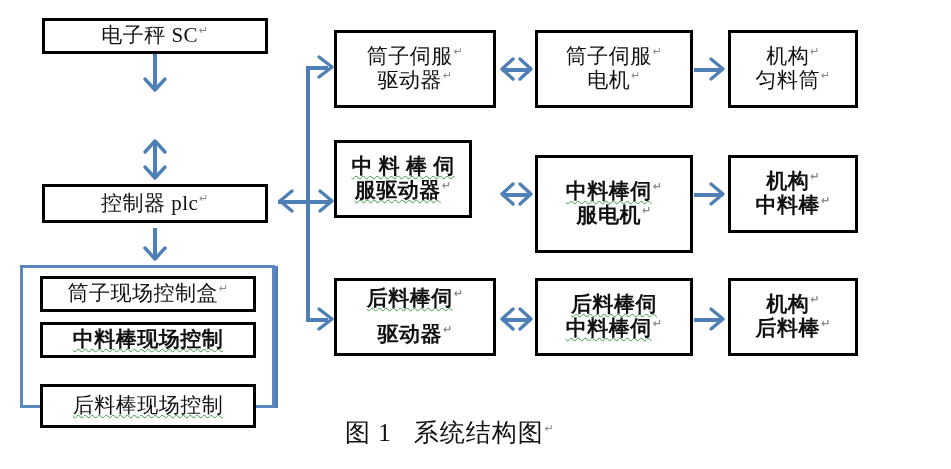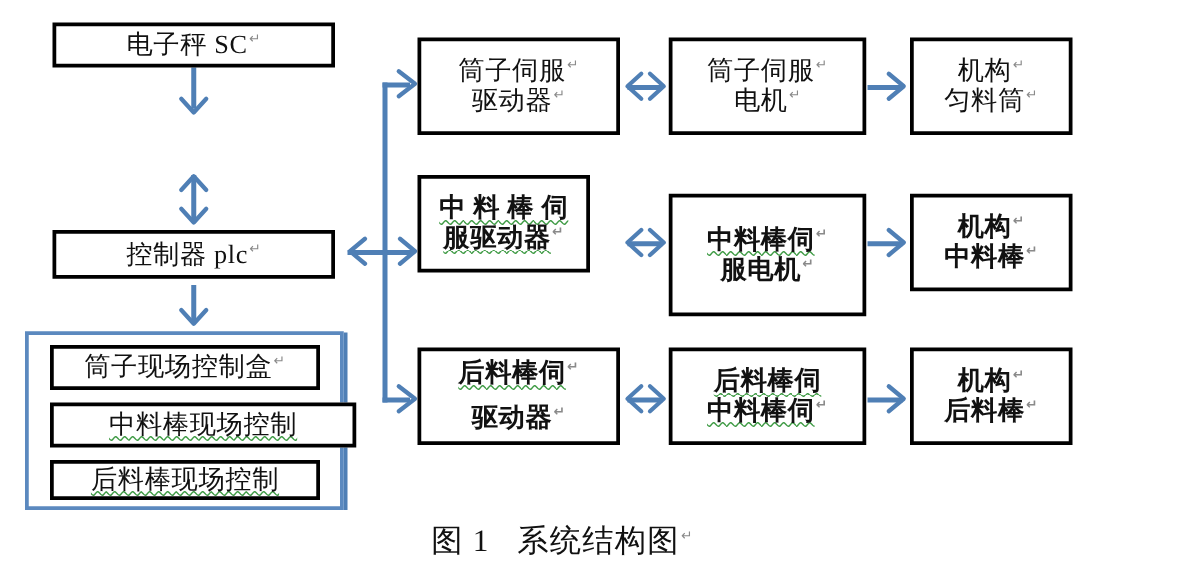"中料棒现场控制" div.box { font-weight: none -> bold; width: 245px -> 216px }
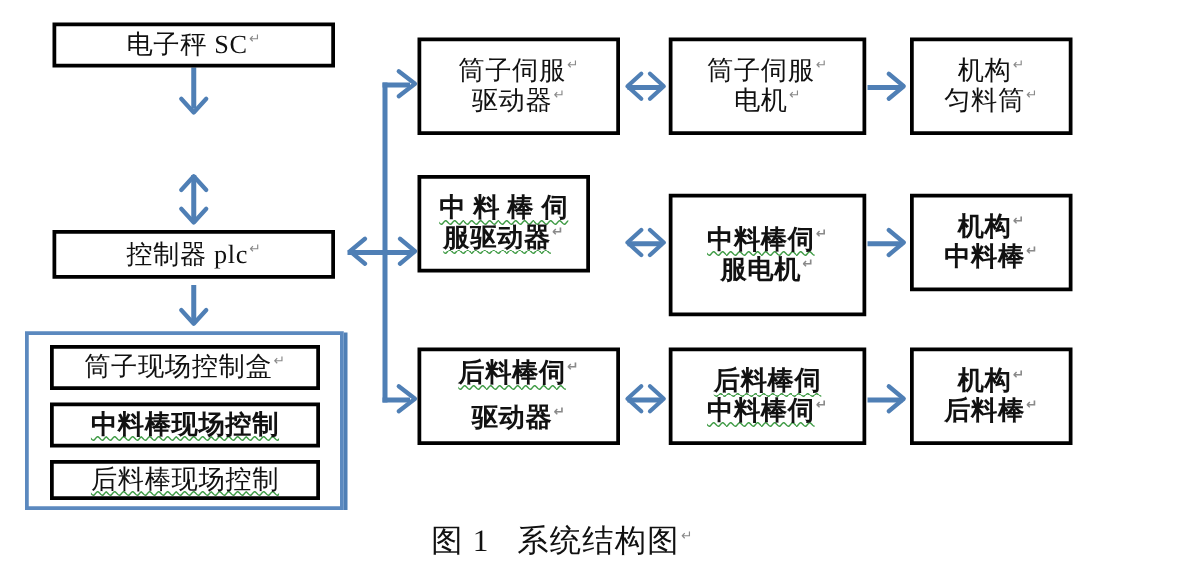"后料棒现场控制" div.box { height: 32px -> 44px; top: 368px -> 384px }
